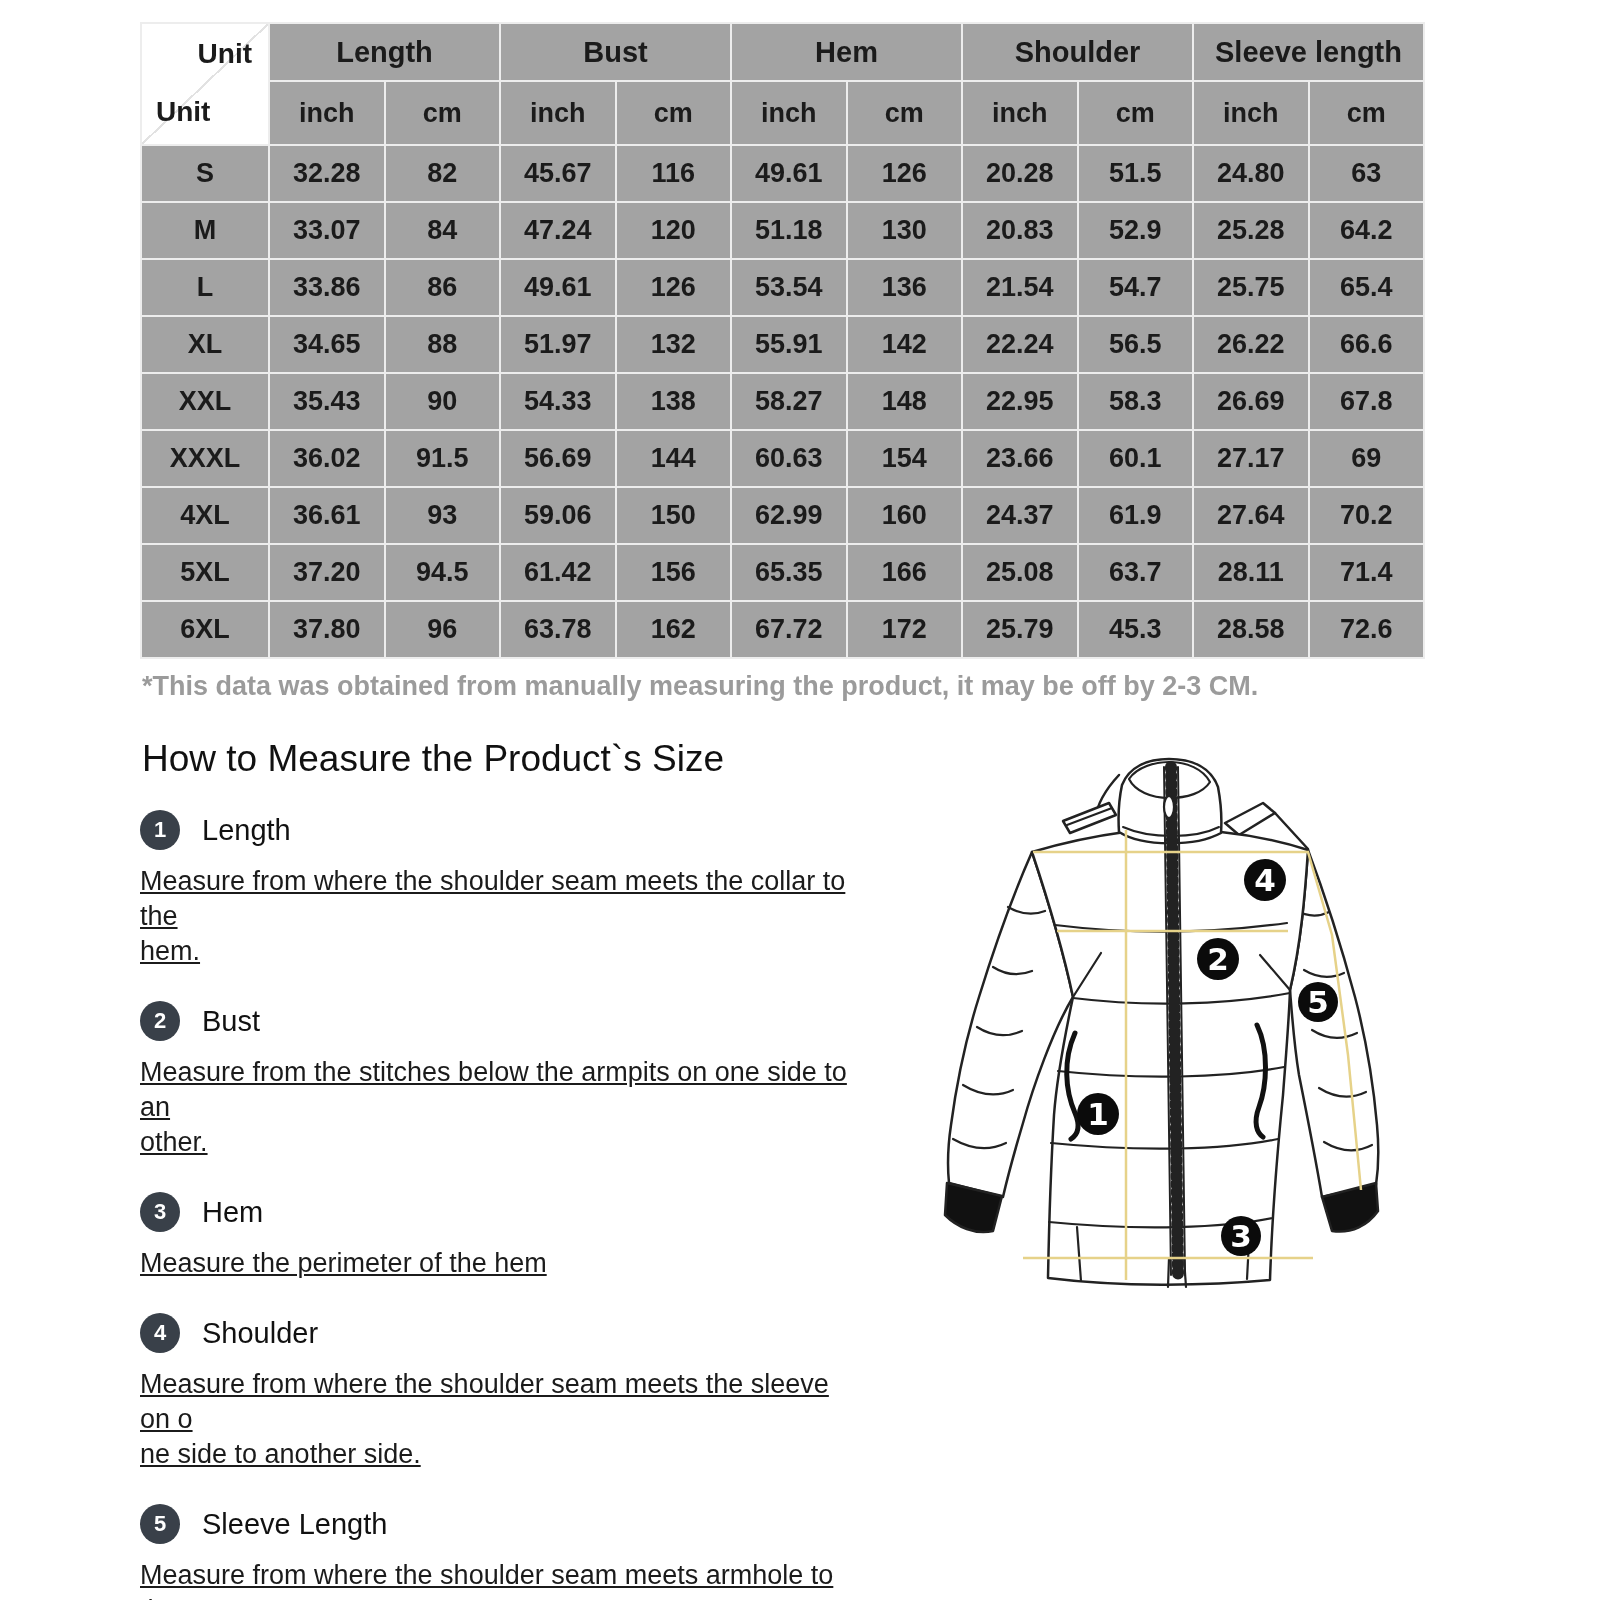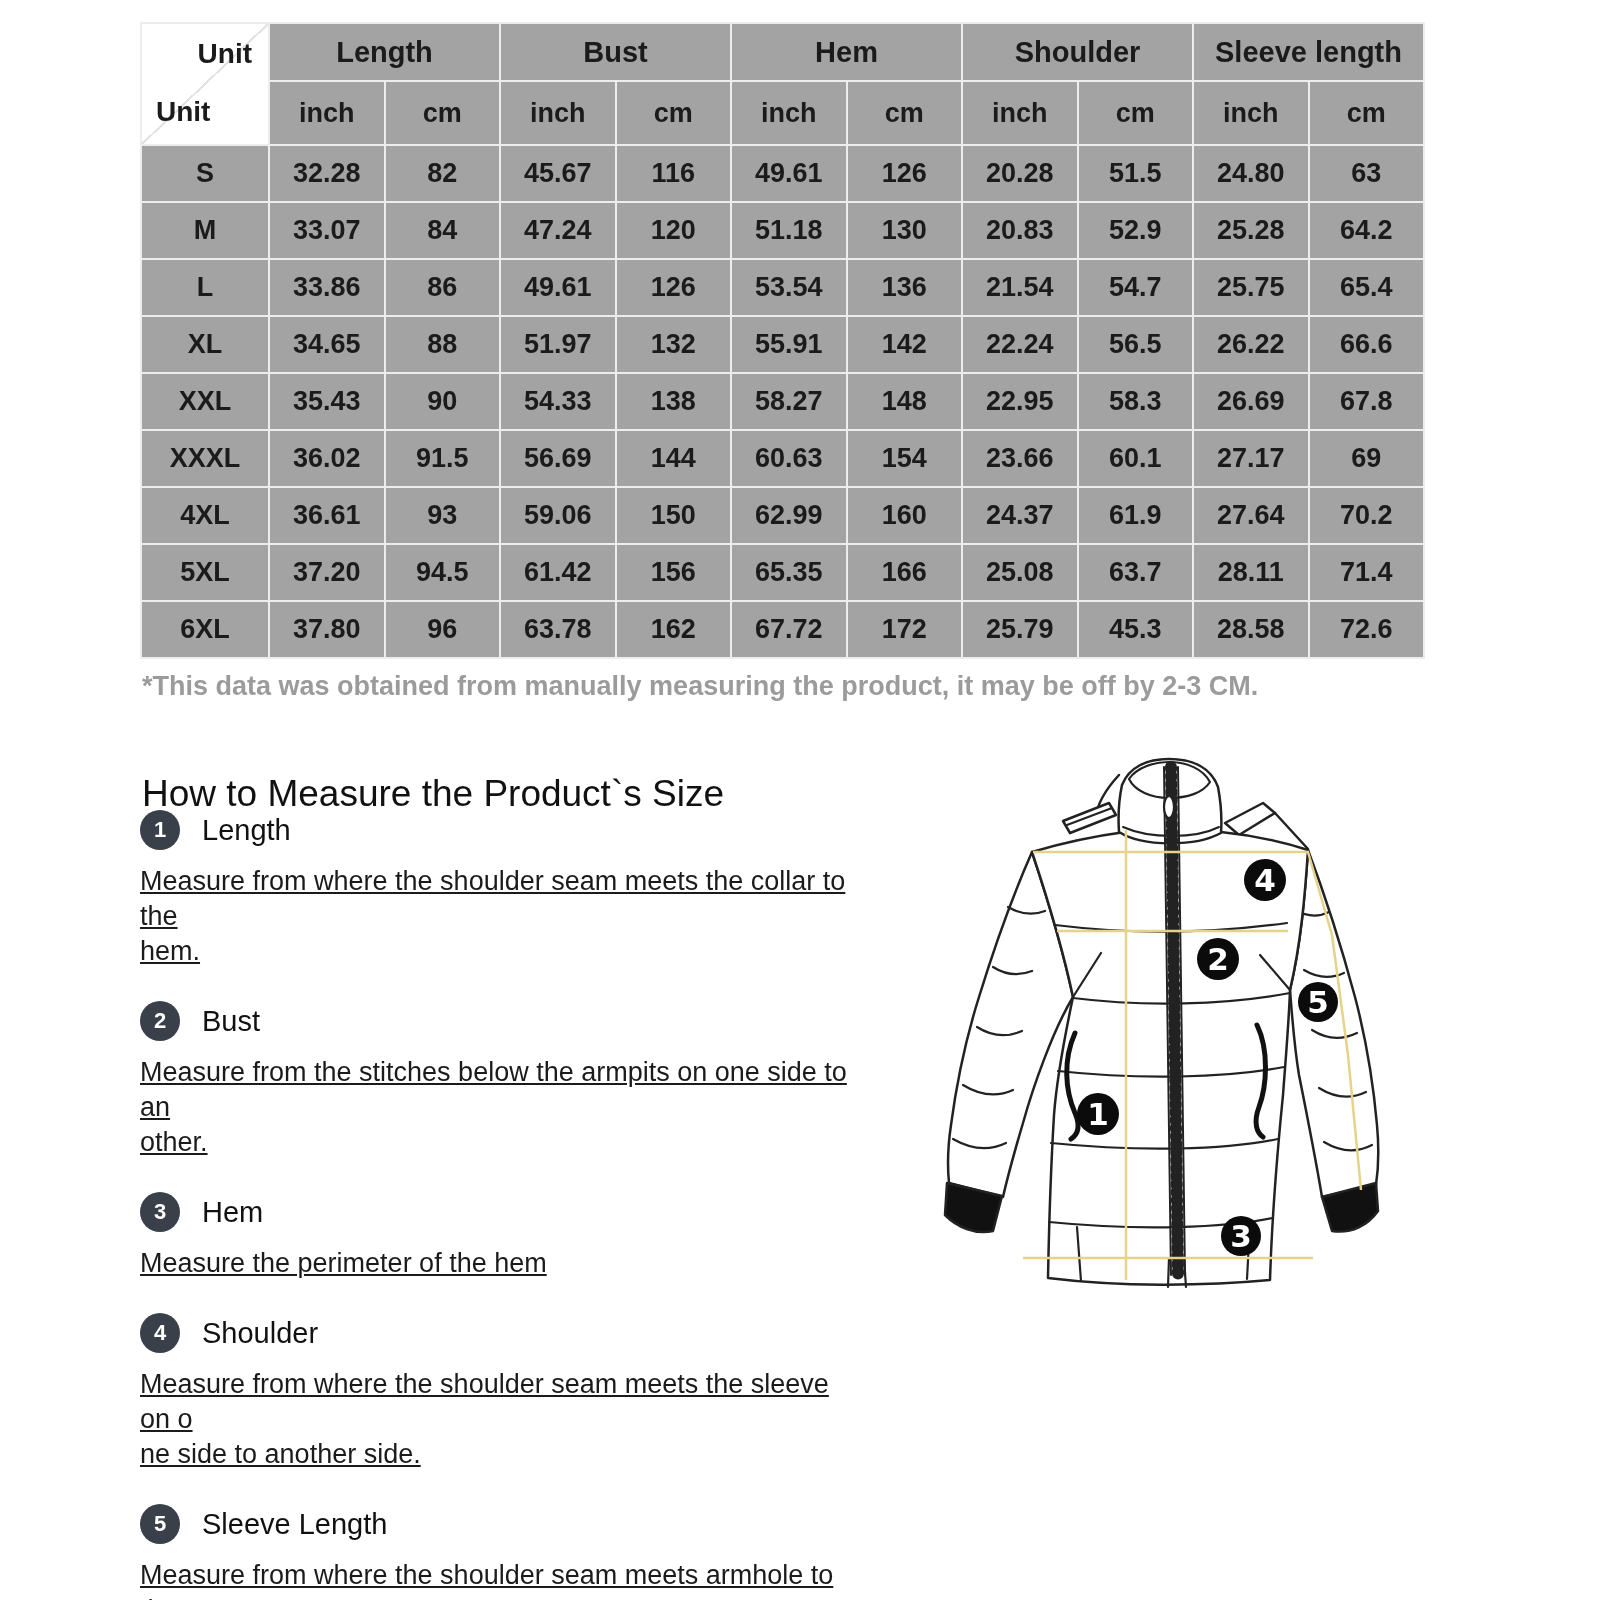"How to Measure the Product`s" .guide-title { top: 773px -> 738px }
